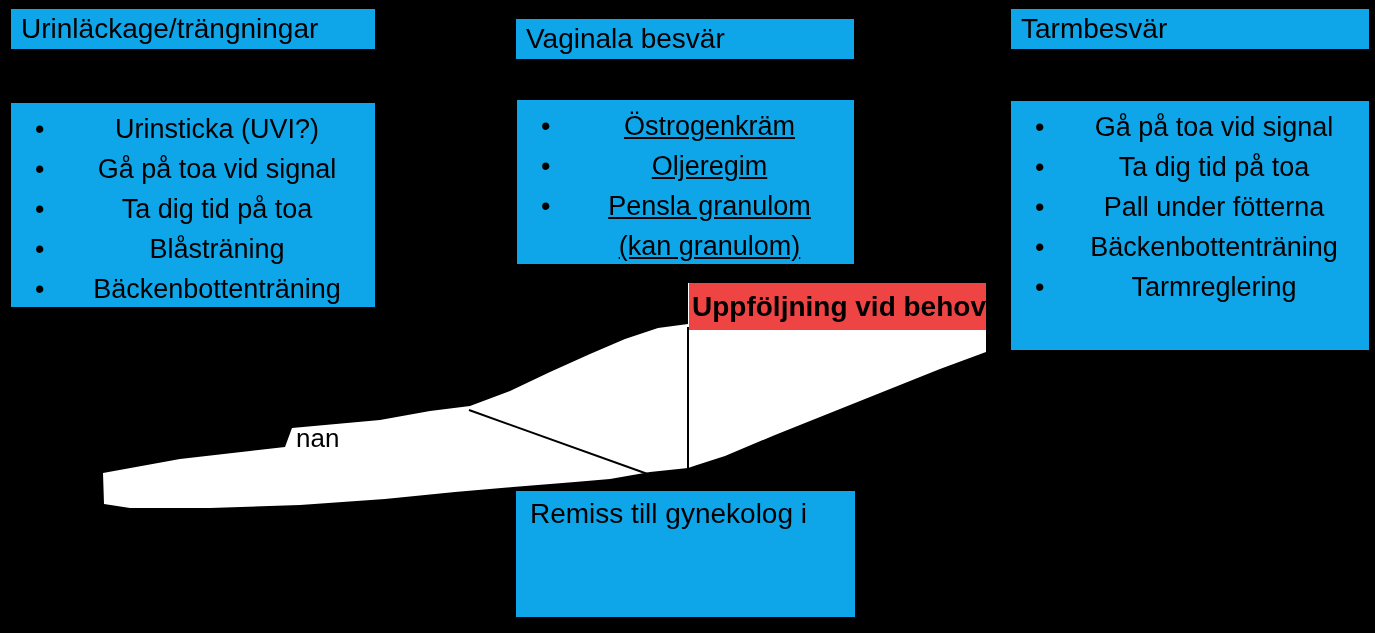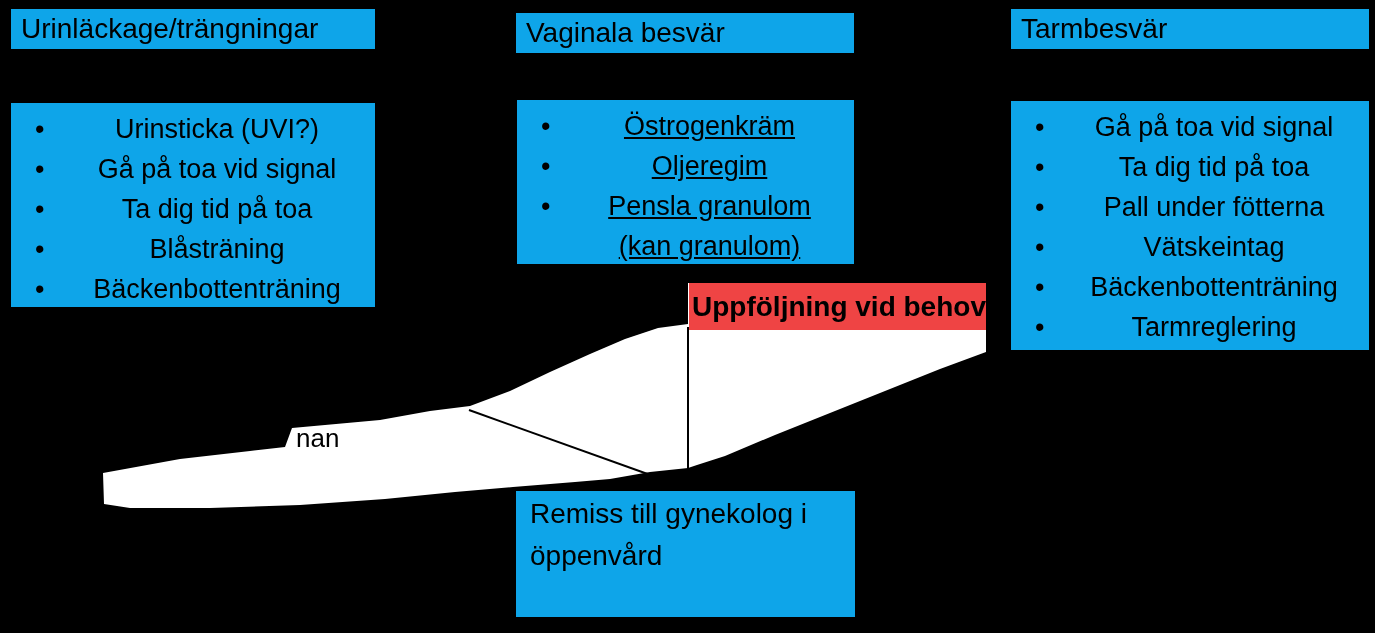"Vaginala besvär" div.box { top: 10px -> 16px }
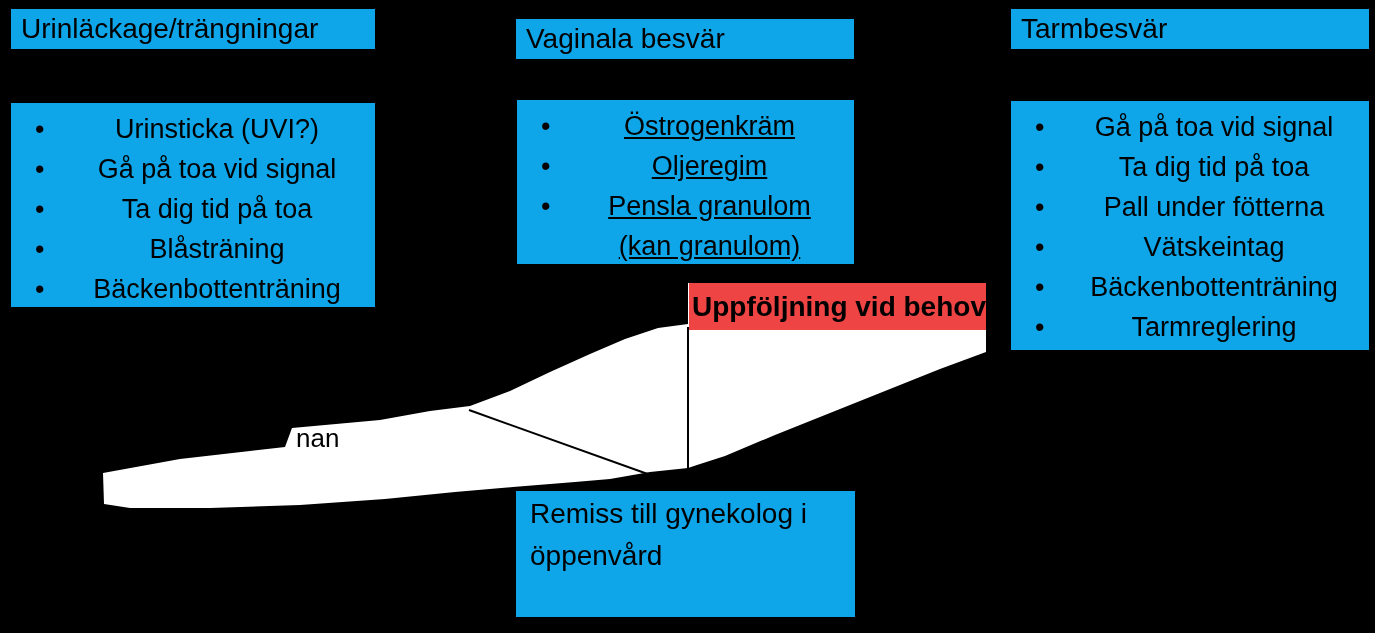"Vätskeintag" li { html: <li>Vätskeintag</li> -> none }
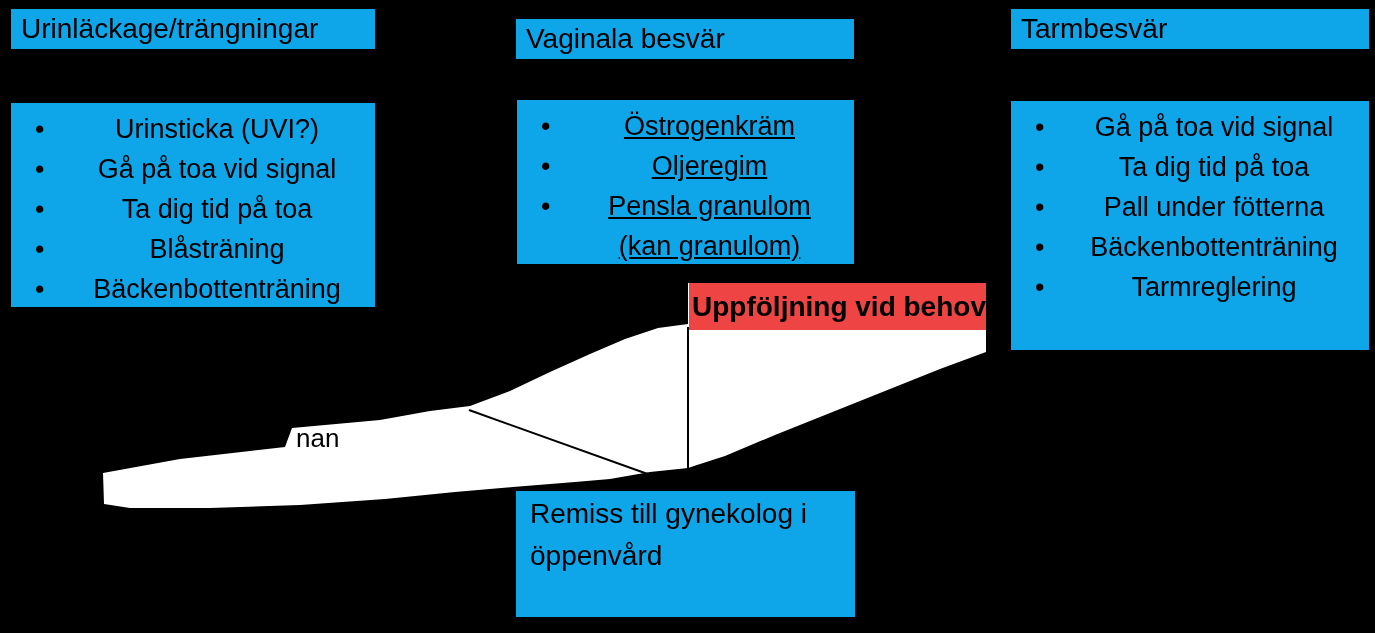"öppenvård" div.rline { html: <div>öppenvård</div> -> none }
